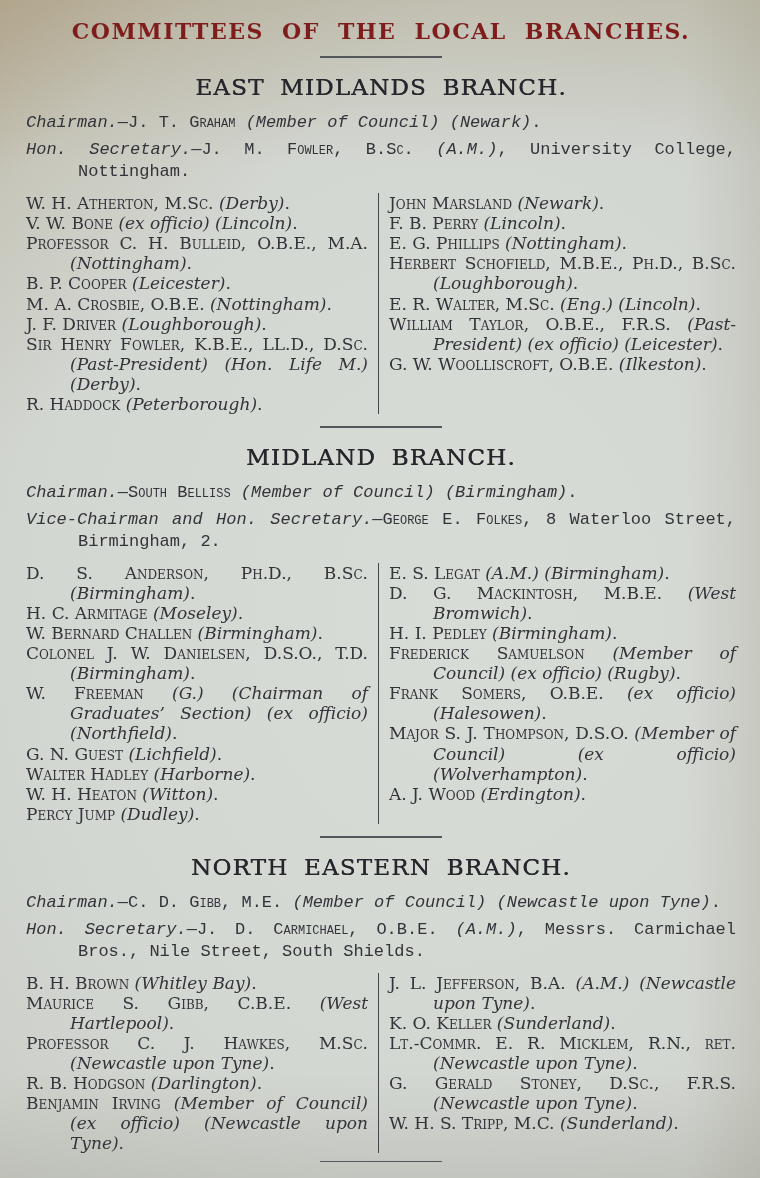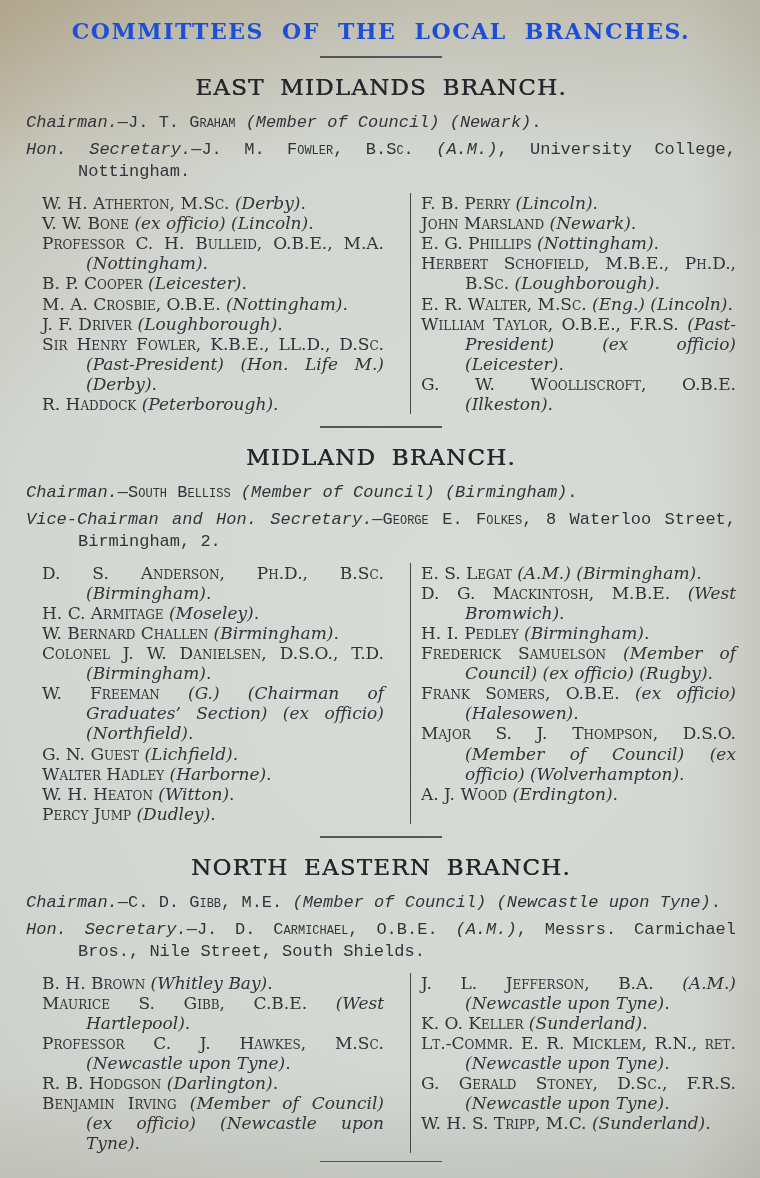"COMMITTEES OF THE LOCAL BRANCHES." .title { color: #1d4ed8 -> #7f1d1d }
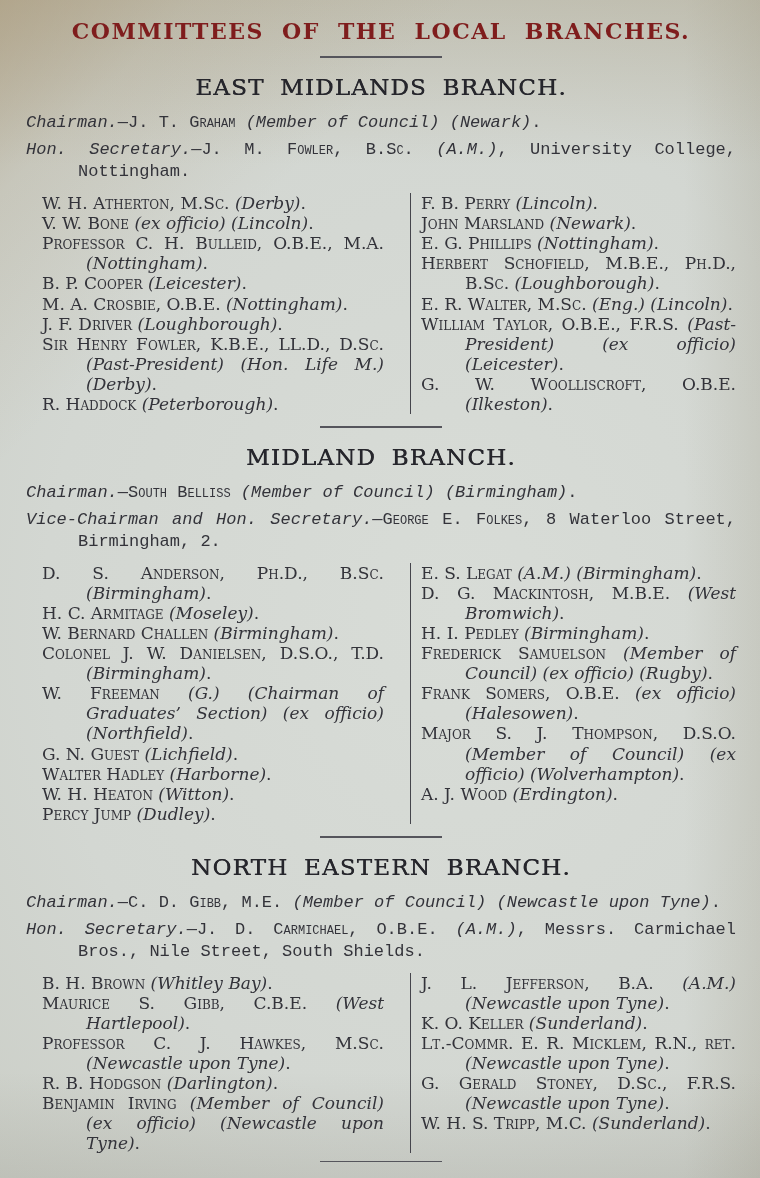"W. H. Atherton, M.Sc. (Derby)." .col { margin-left: 16px -> none }
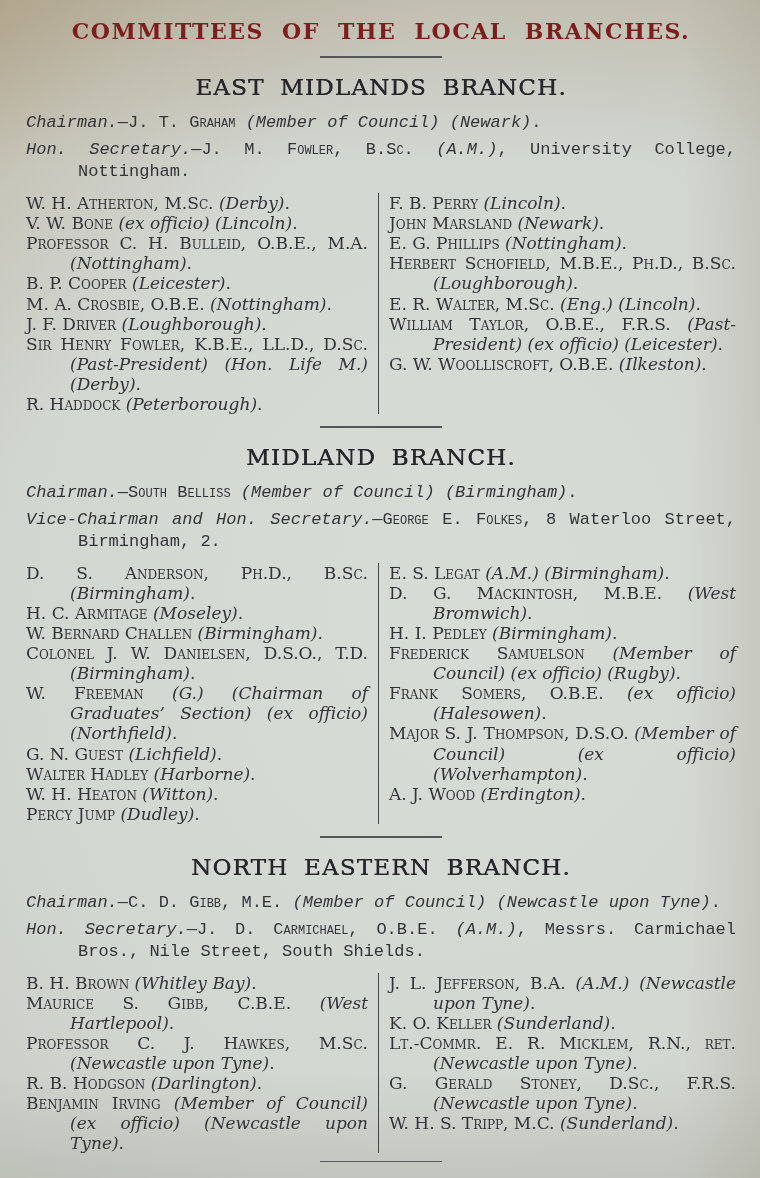"F. B. Perry (Lincoln)." p.member { order: before "John Marsland (Newark)." -> after "John Marsland (Newark)." }
